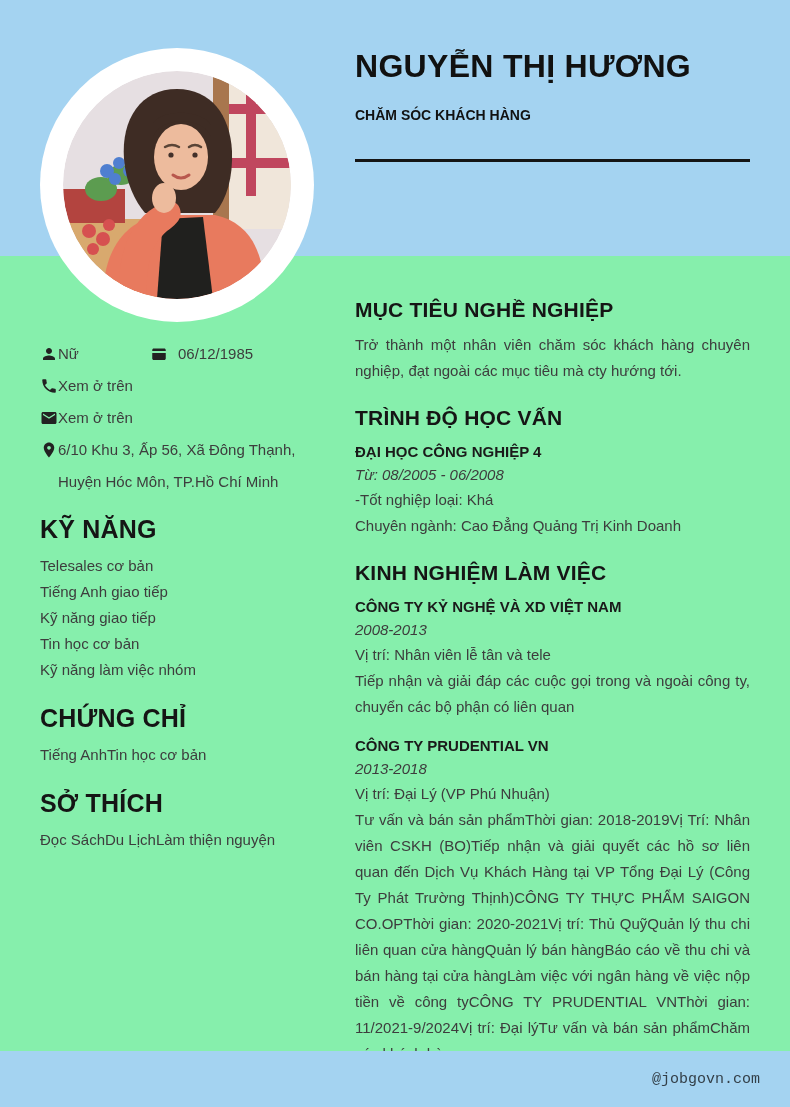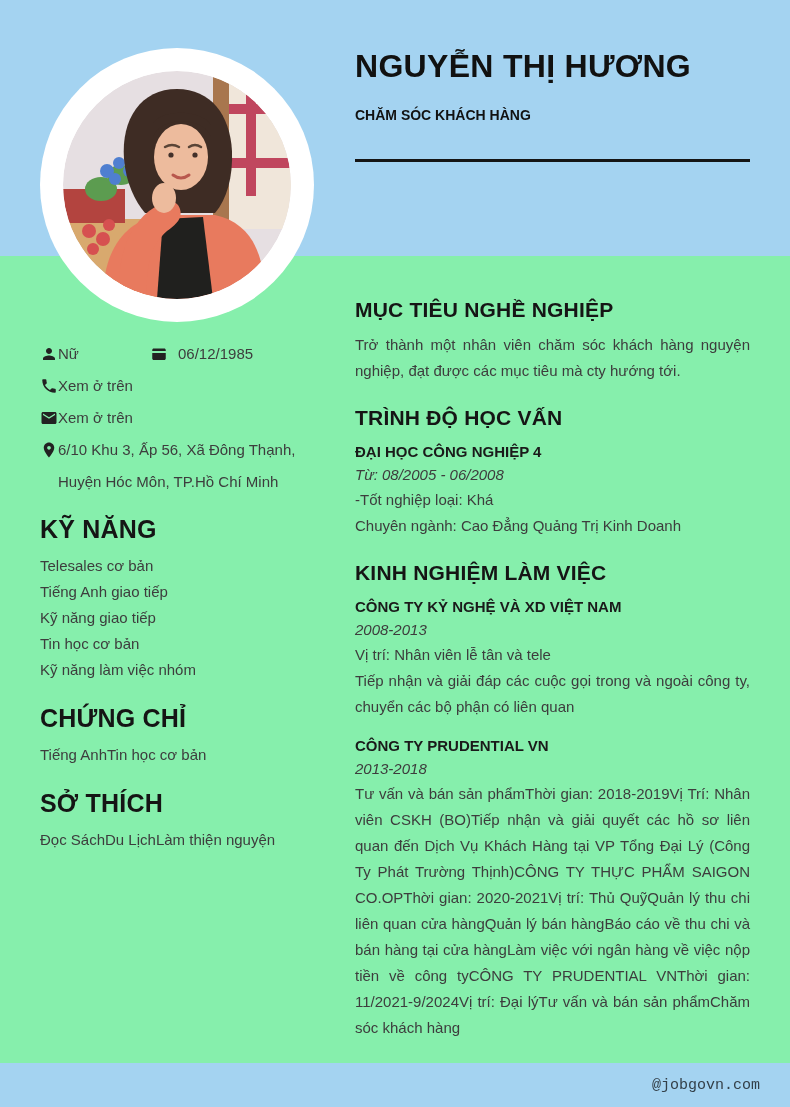"Trở thành một nhân viên" div.para { text: nguyện nghiệp, đạt được -> chuyên nghiệp, đạt ngoài }
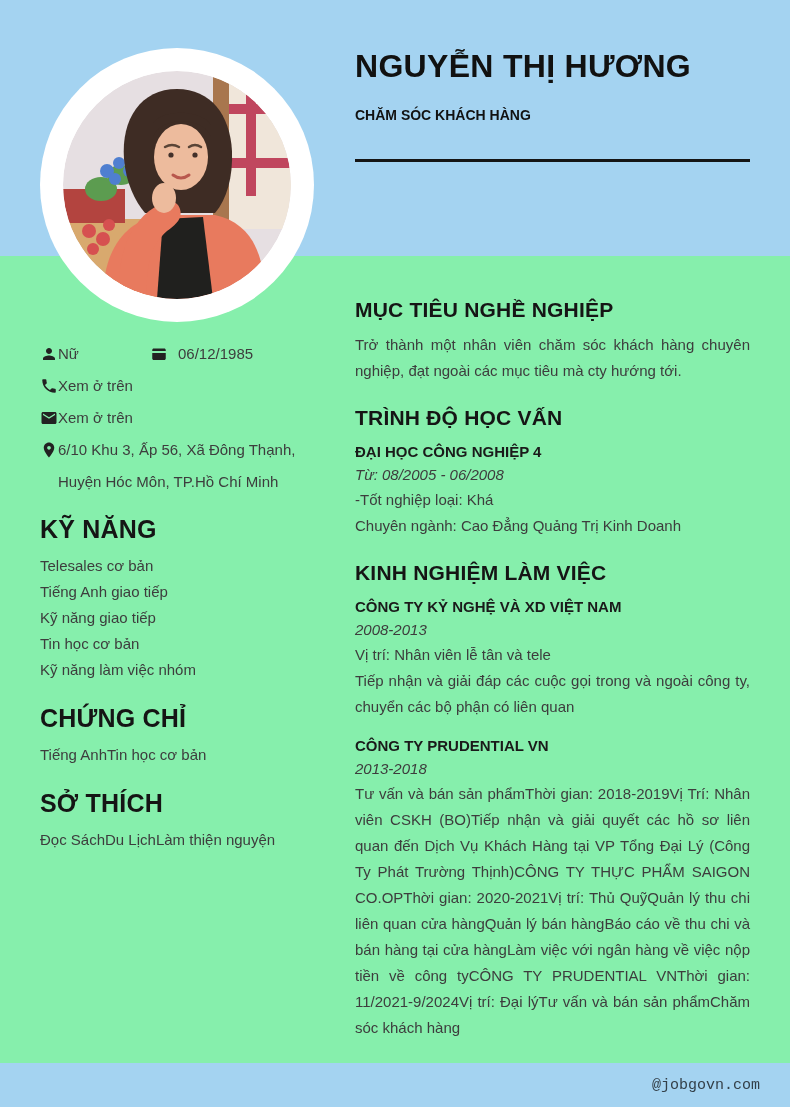"Vị trí: Đại Lý (VP" div.entry-line { html: none -> <div>Vị trí: Đại Lý (VP Phú Nhuận)</div> }
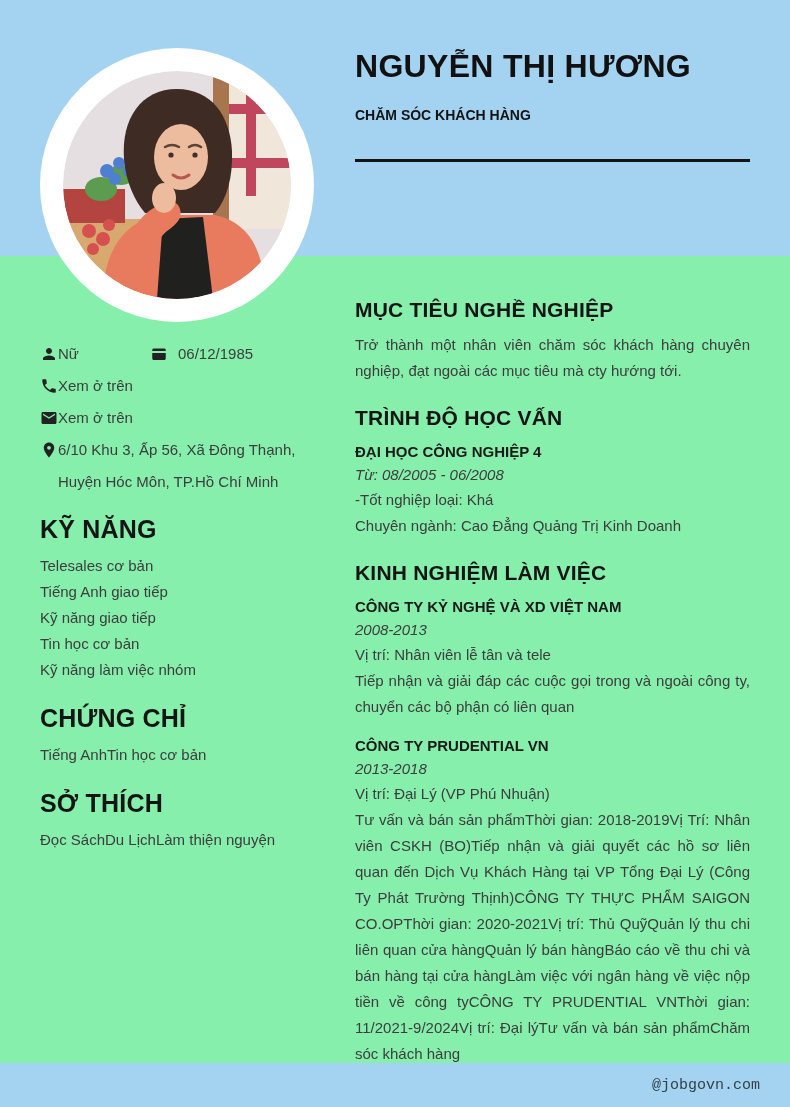"@jobgovn.com" .footer { height: 44px -> 56px }
